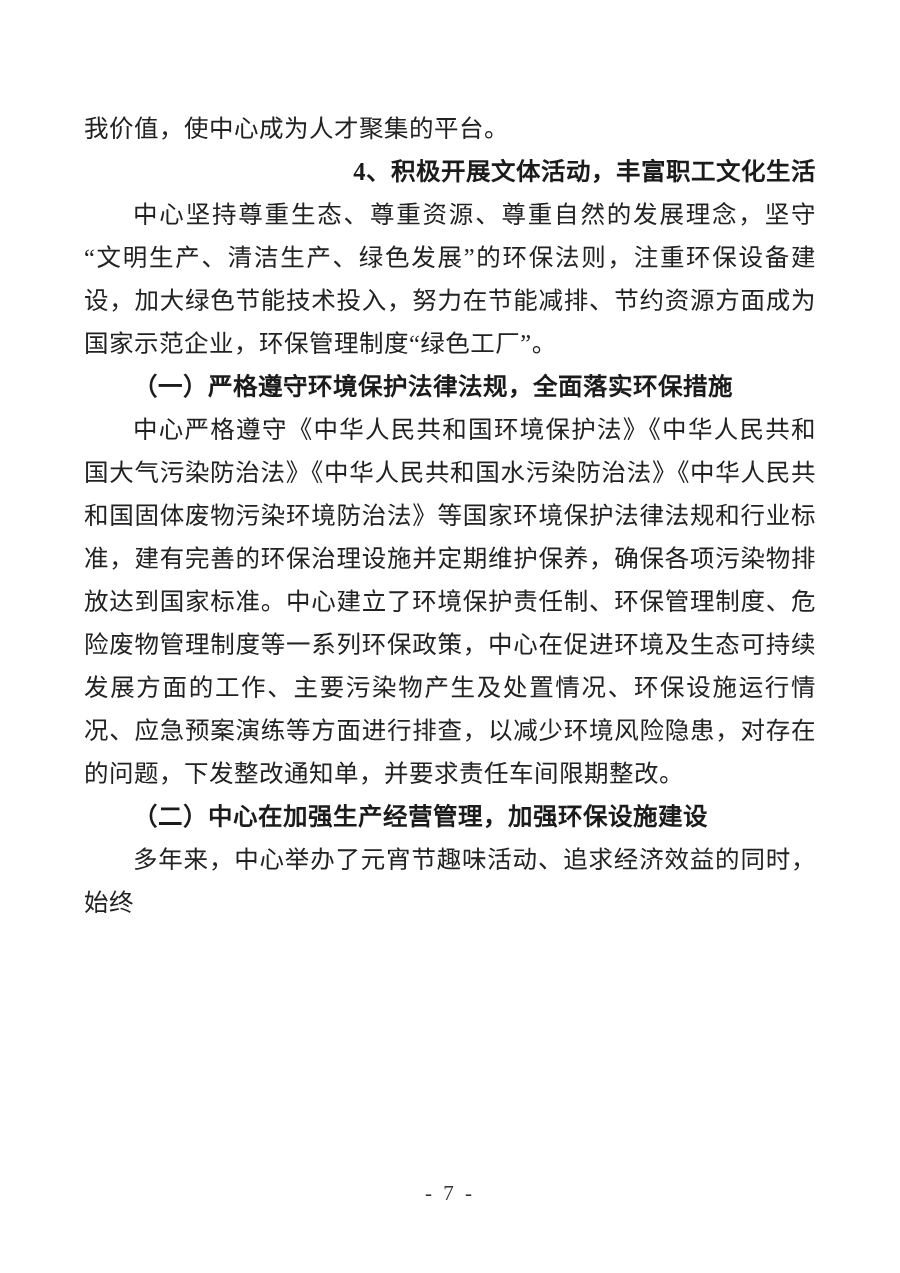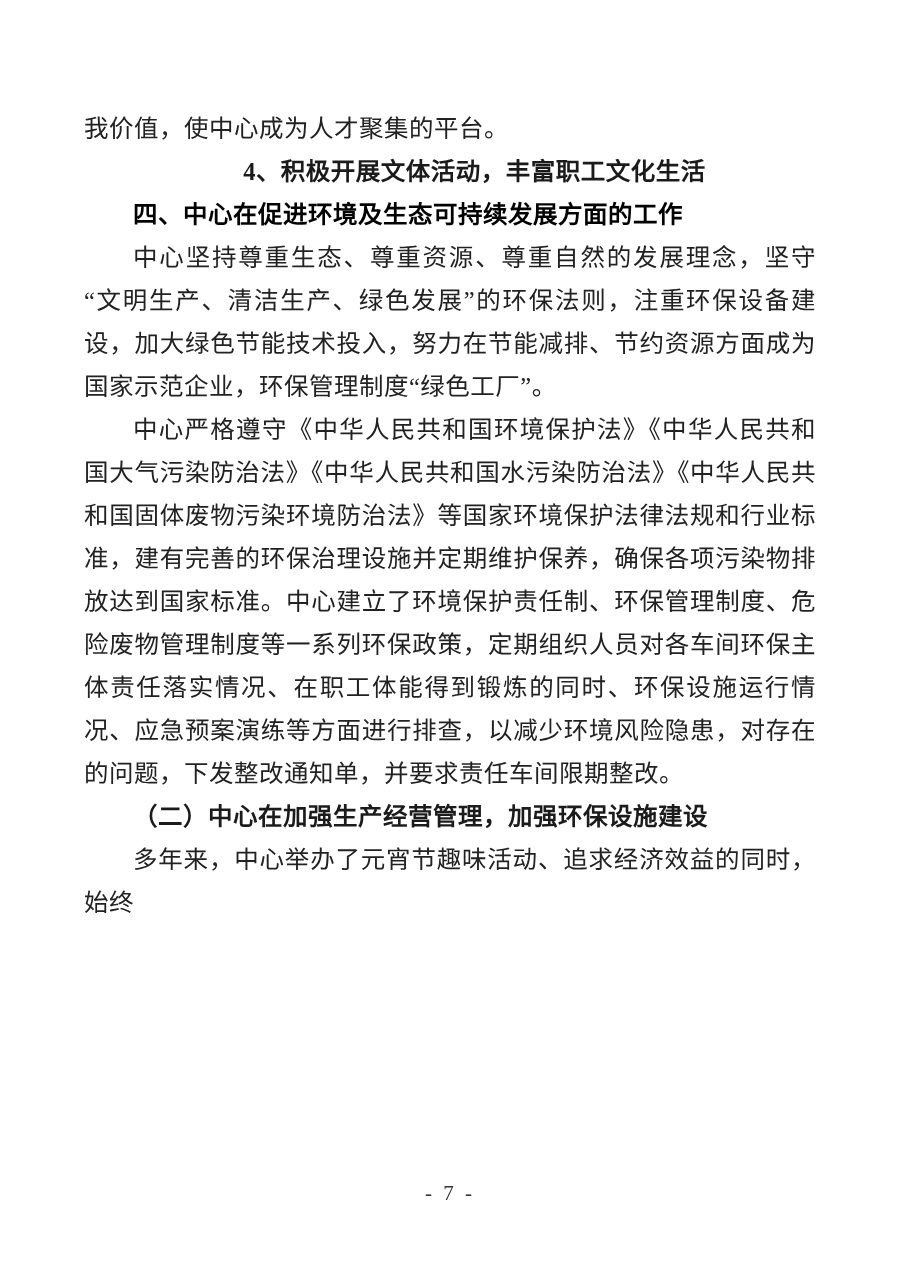"4、积极开展文体活动，丰富职工文化生活" .content p.h-num { text-align: center -> right }
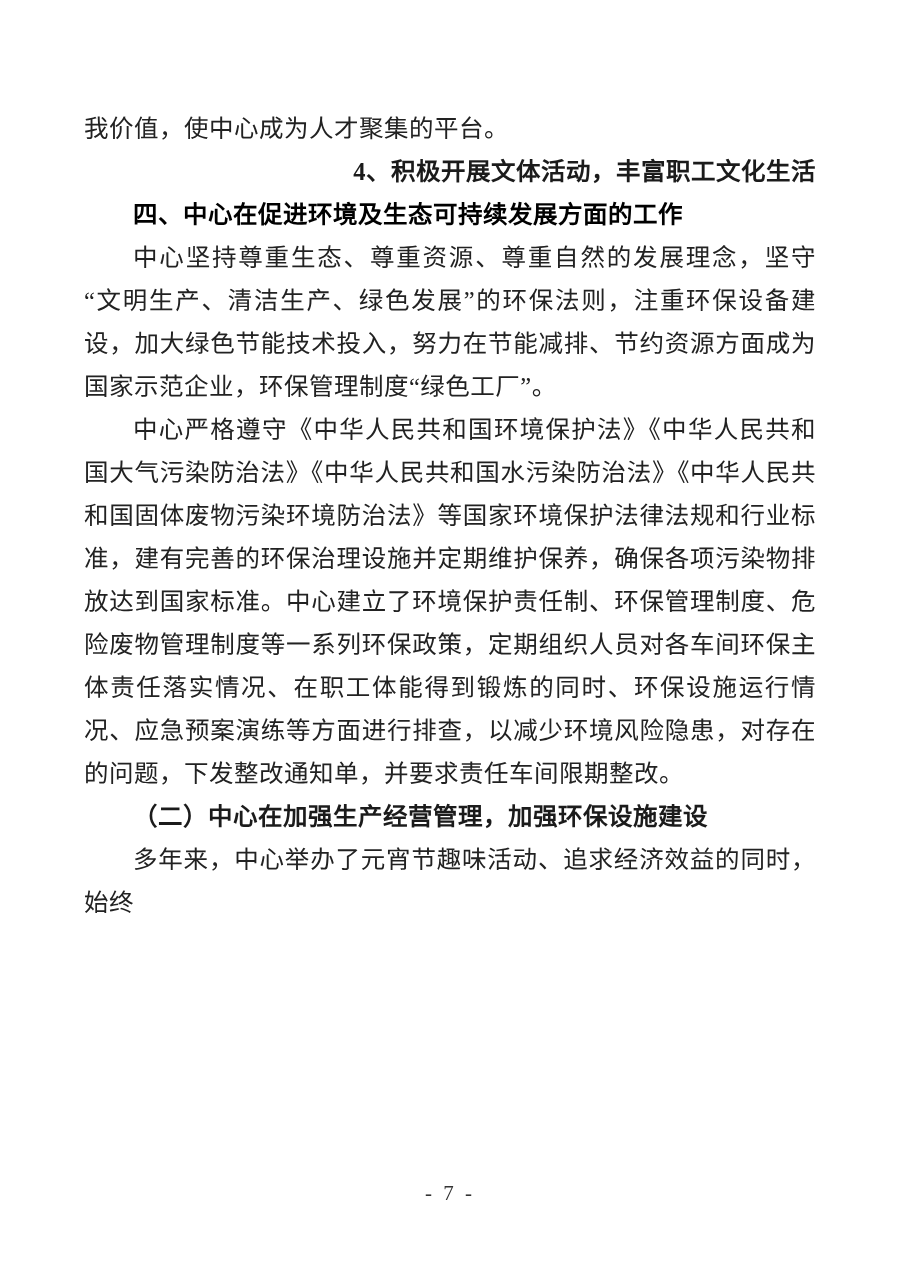"四、中心在促进环境及生态可持续发展方面的工作" p.h-main { html: <p>四、中心在促进环境及生态可持续发展方面的工作</p> -> none }
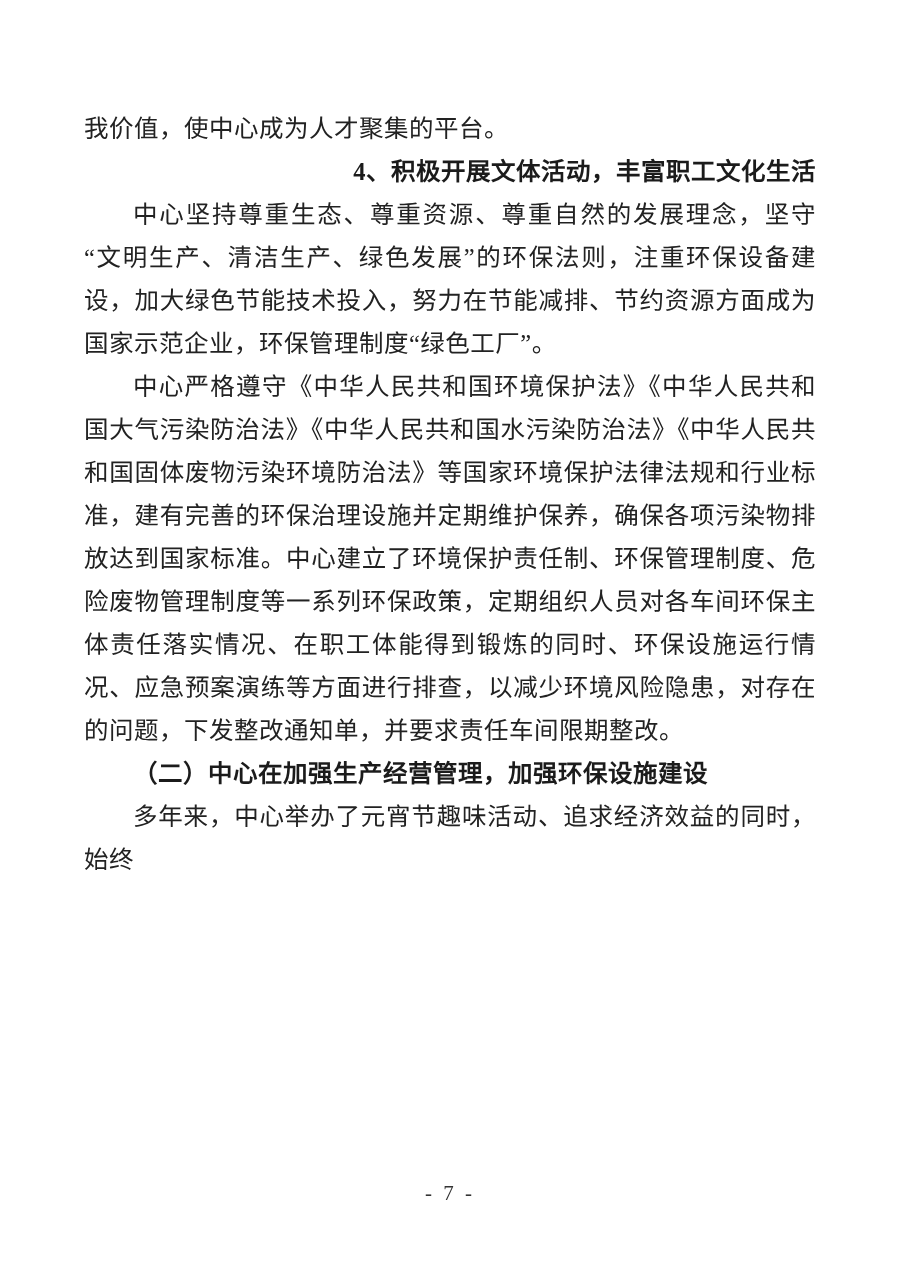"（一）严格遵守环境保护法律法规，全面落实环保措施" p.h-sub { html: none -> <p>（一）严格遵守环境保护法律法规，全面落实环保措施</p> }
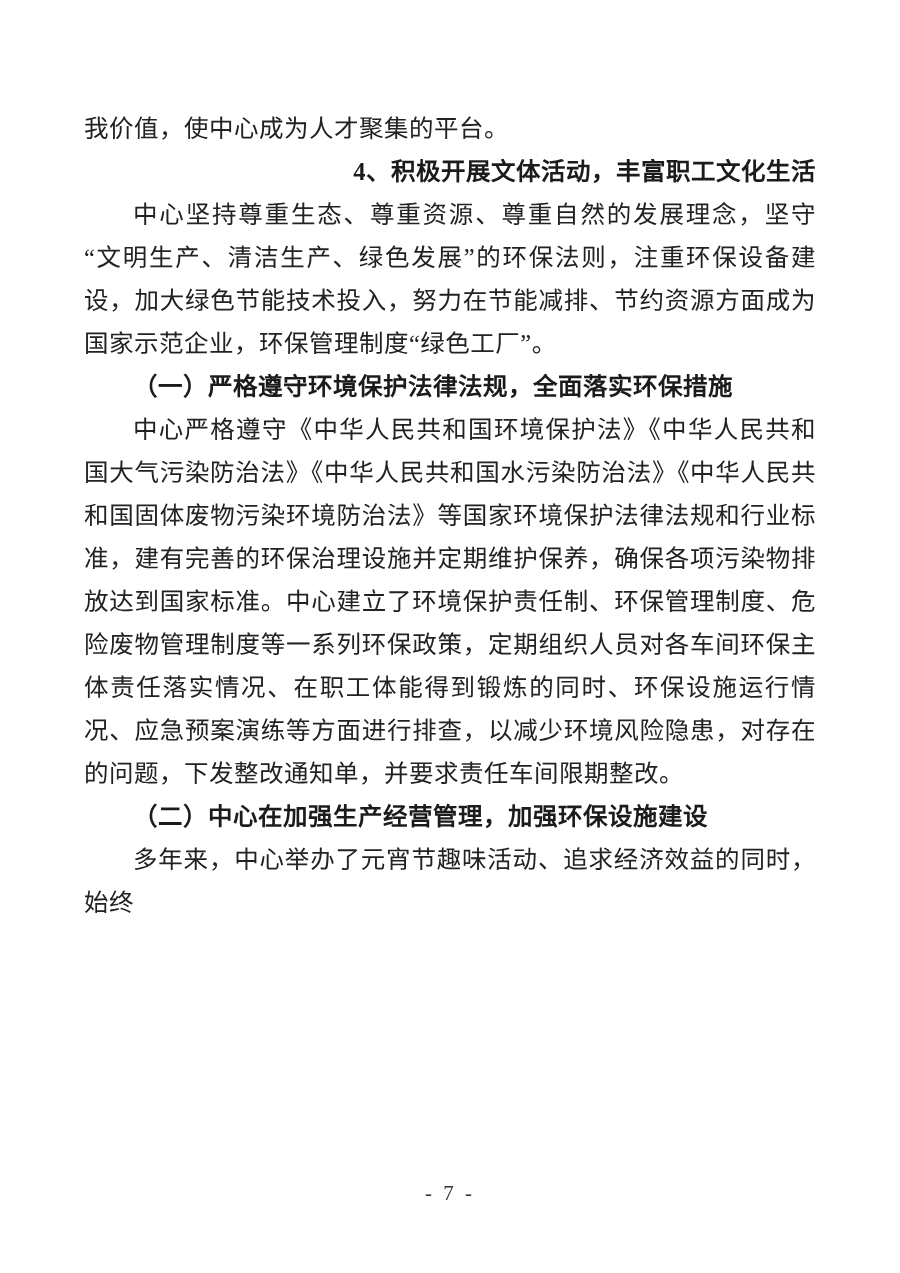"中心严格遵守《中华人民共和国环境保护法》《中华人民共和国大气污染防治法》《中华人" p { text: 定期组织人员对各车间环保主体责任落实情况、在职工体能得到锻炼的同时 -> 中心在促进环境及生态可持续发展方面的工作、主要污染物产生及处置情况 }
